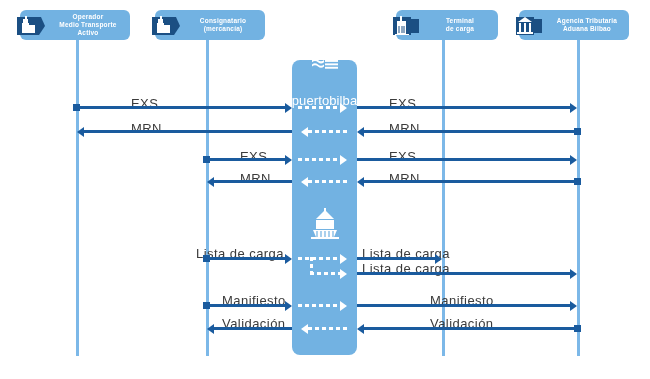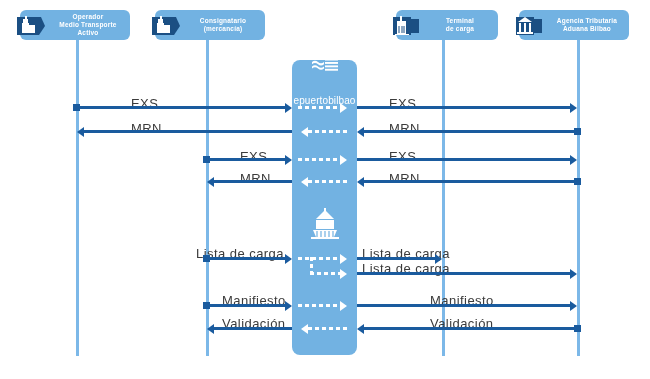"epuertobilbao" .hub-logo .wordmark { font-size: 10px -> 13px }
